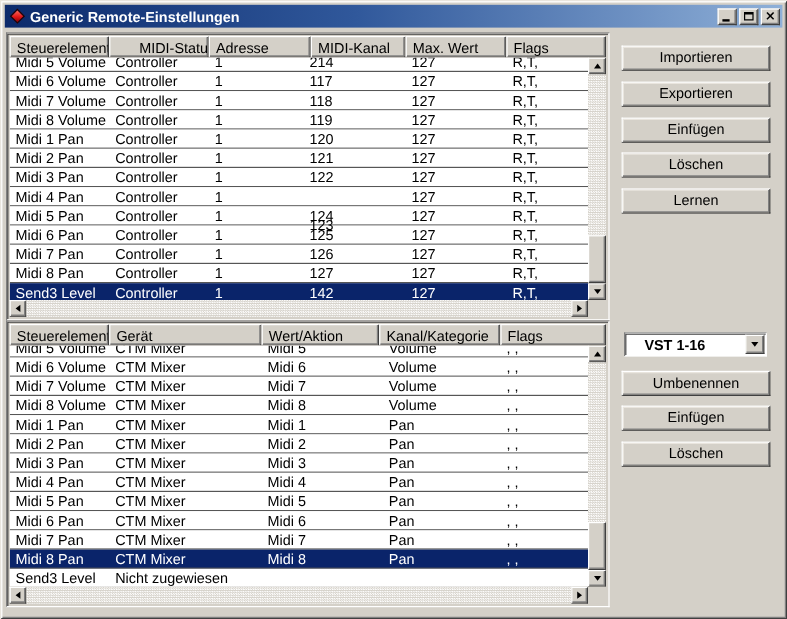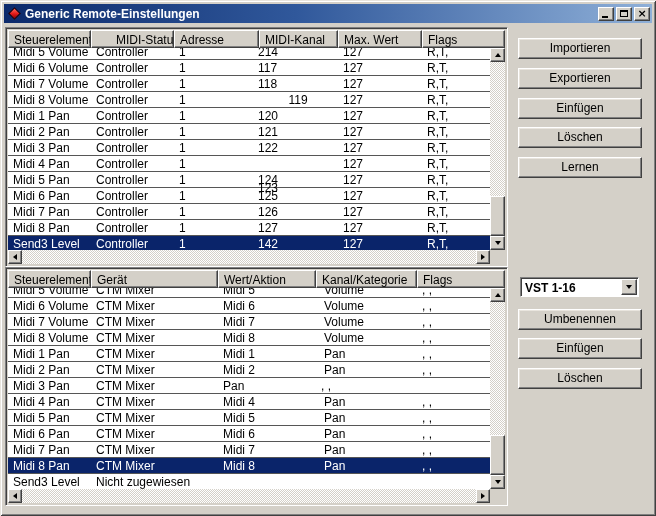"119" div.cell { text-align: center -> none }
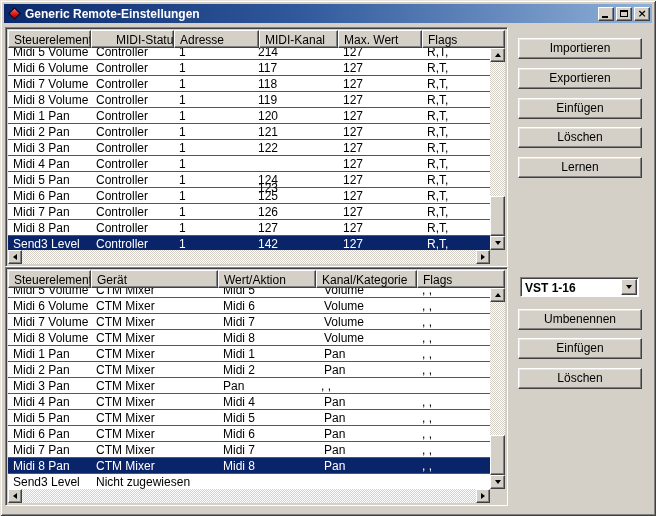"VST 1-16" .combo-text { margin-left: none -> 12px }
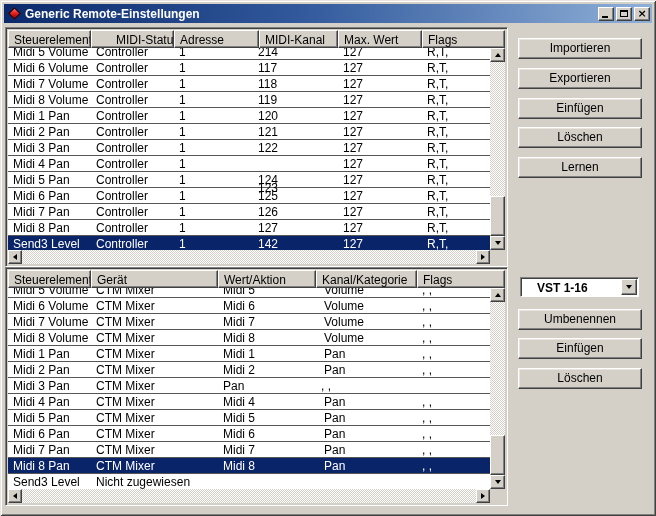"Midi 3" div.cell { html: none -> <div>Midi 3</div> }
